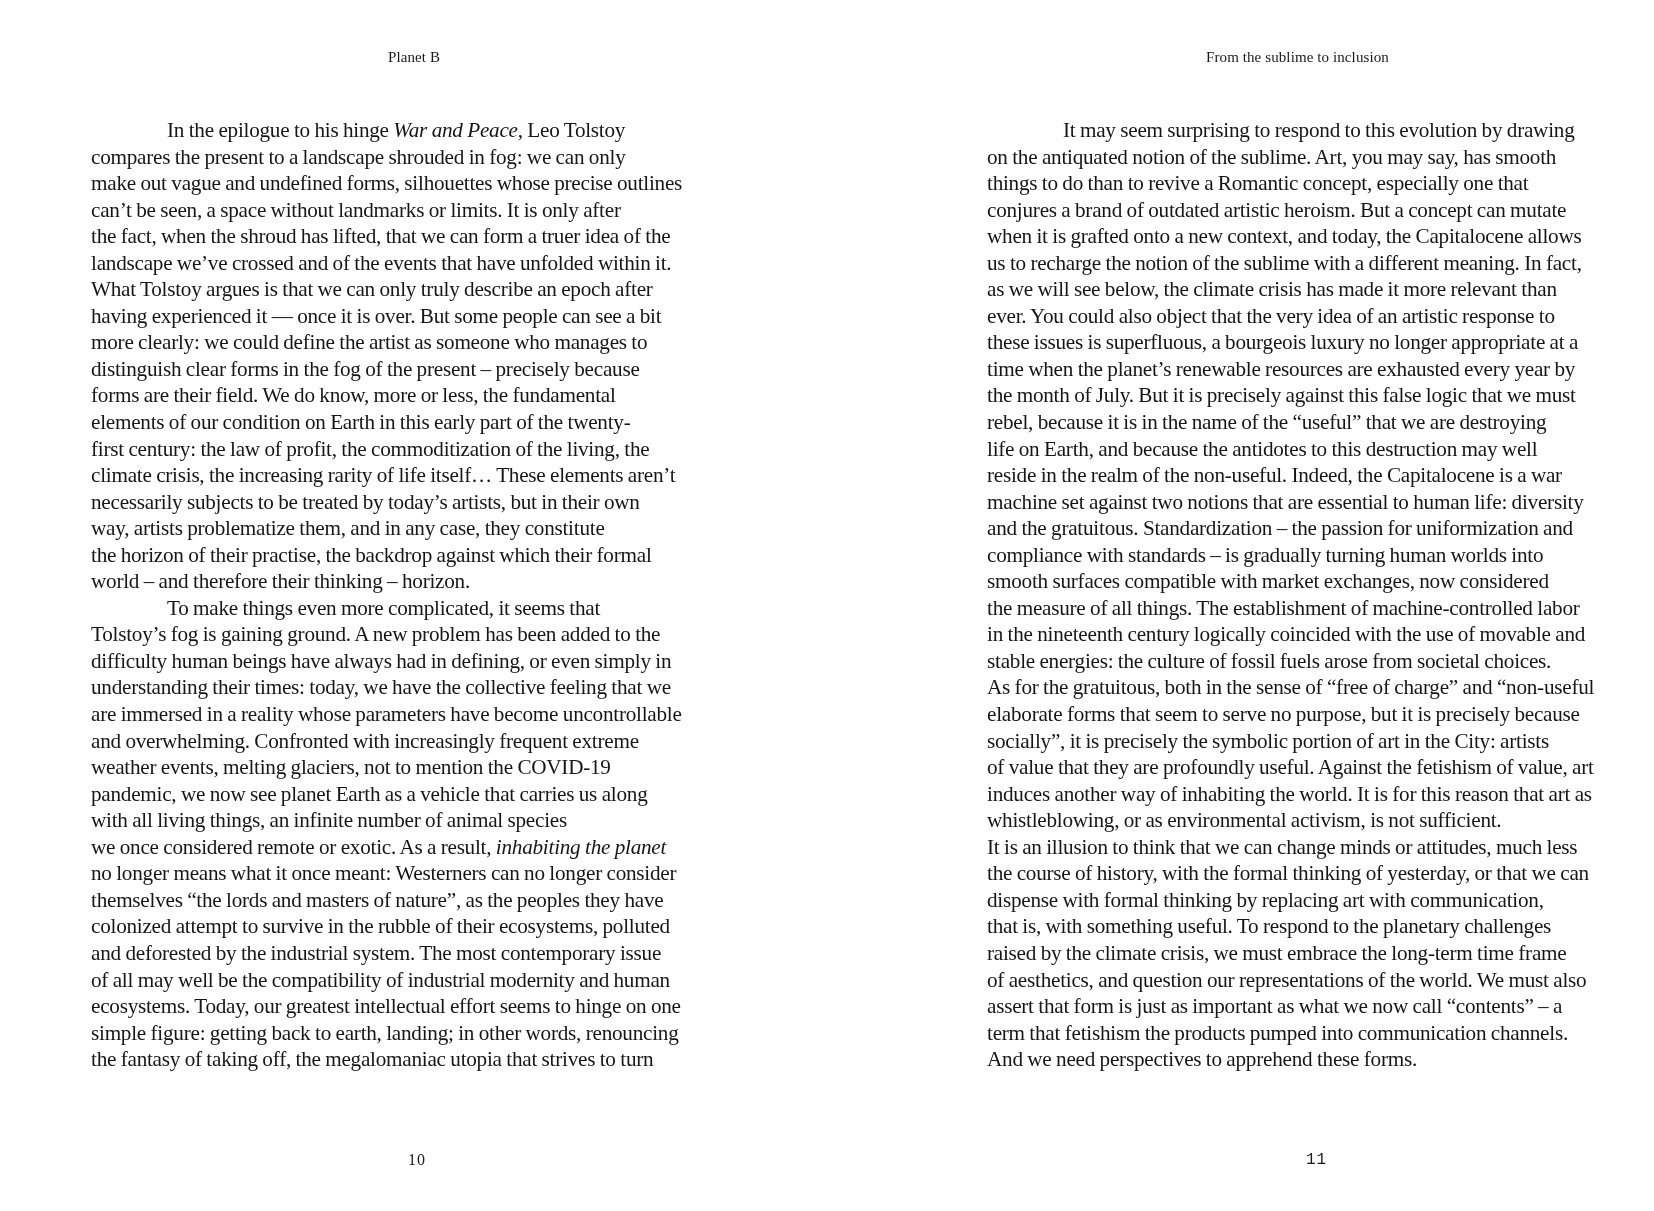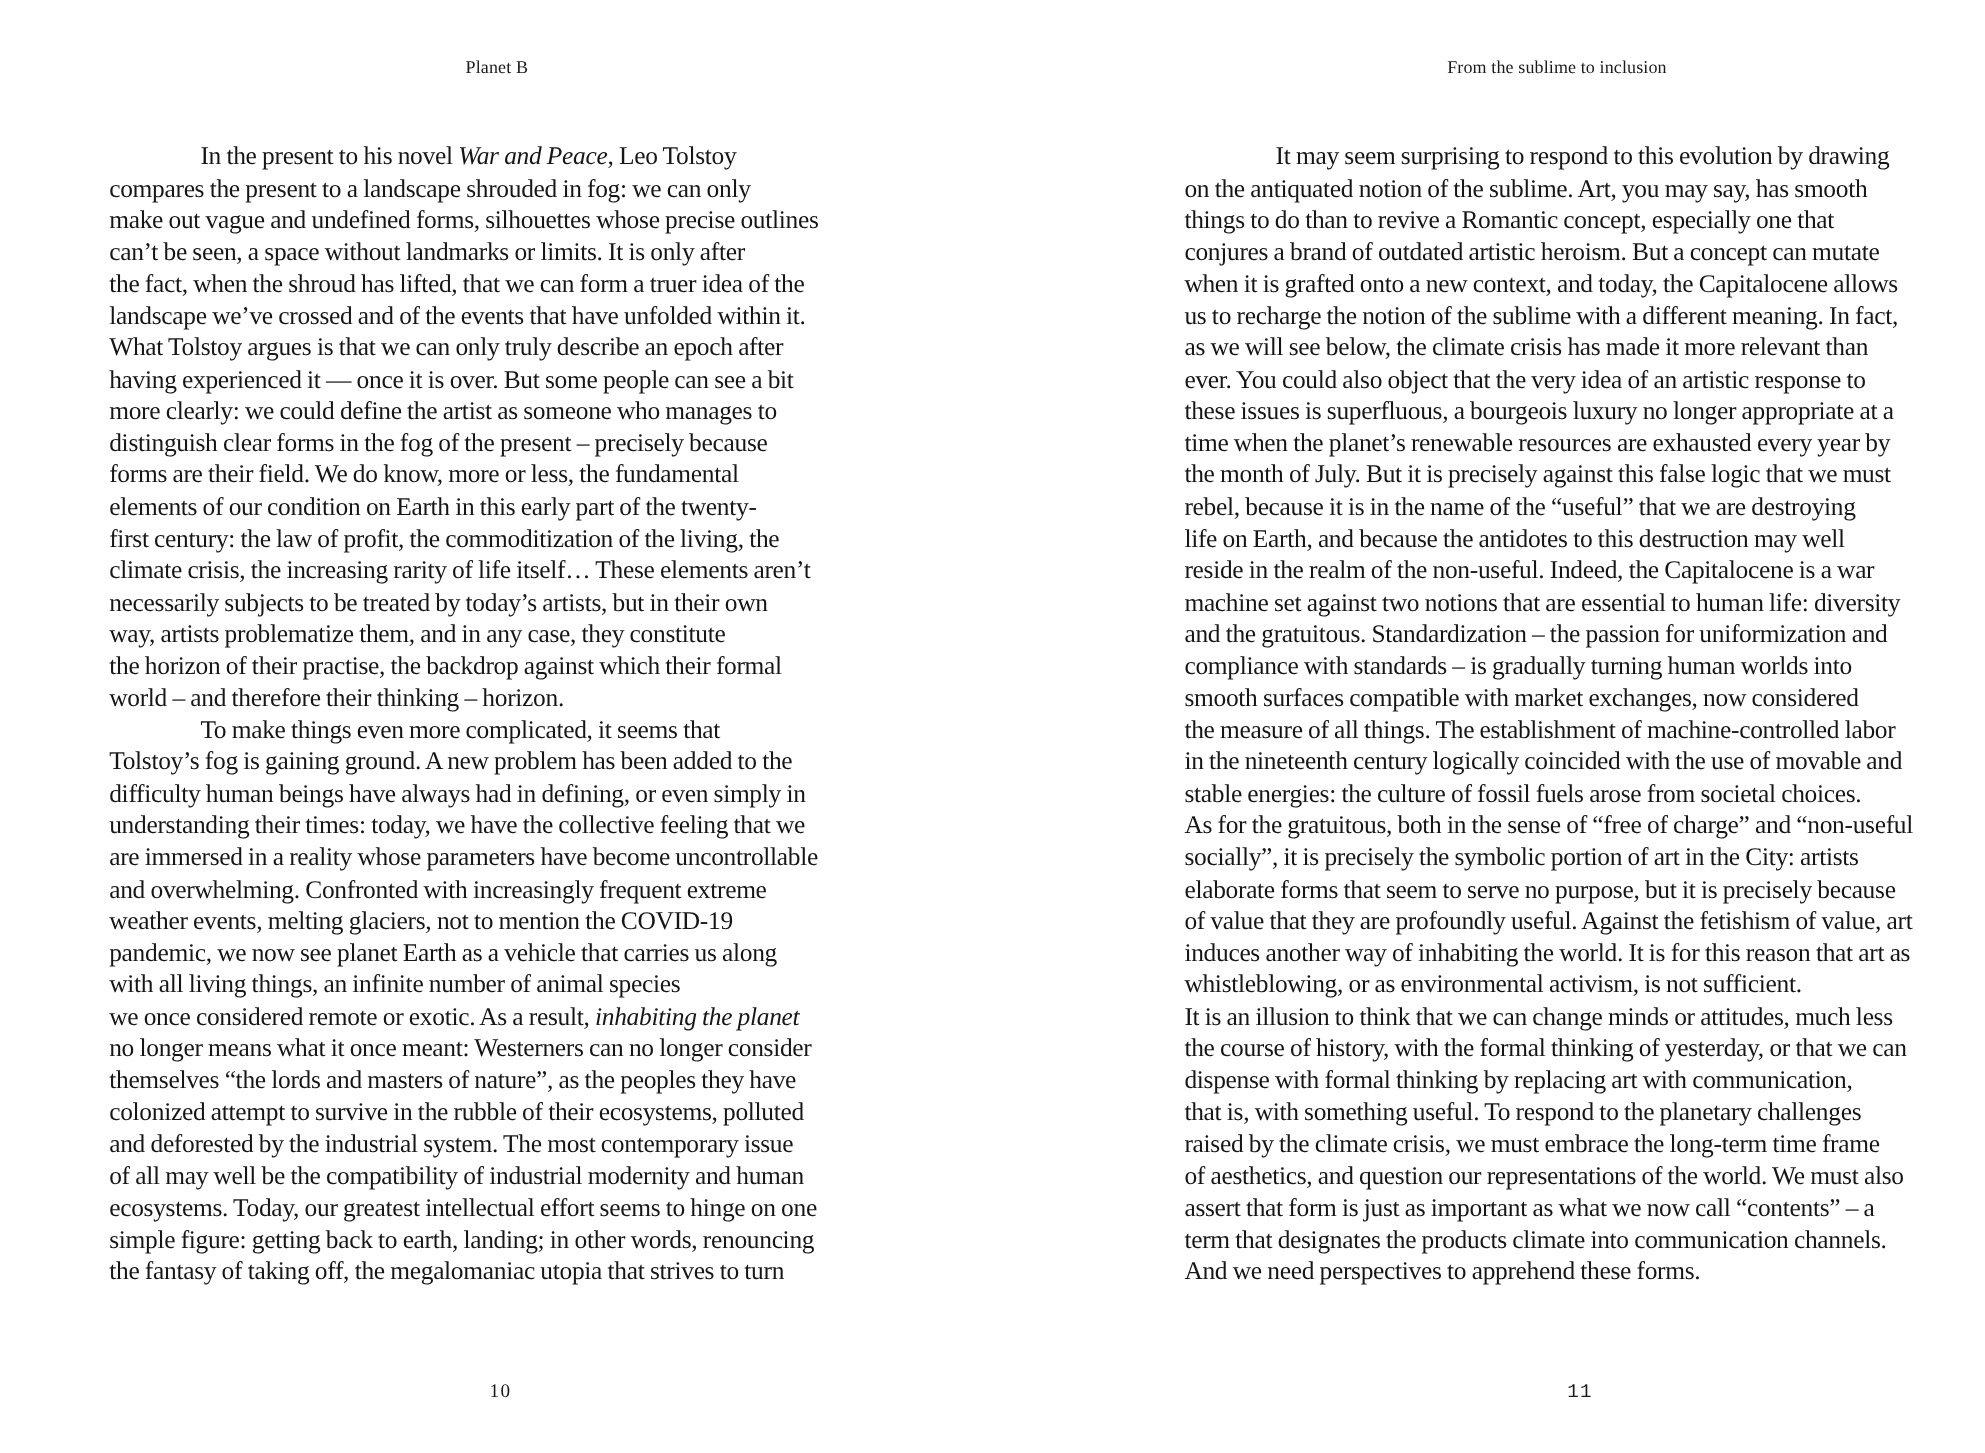"In the present to his" span { text: present to his novel -> epilogue to his hinge }
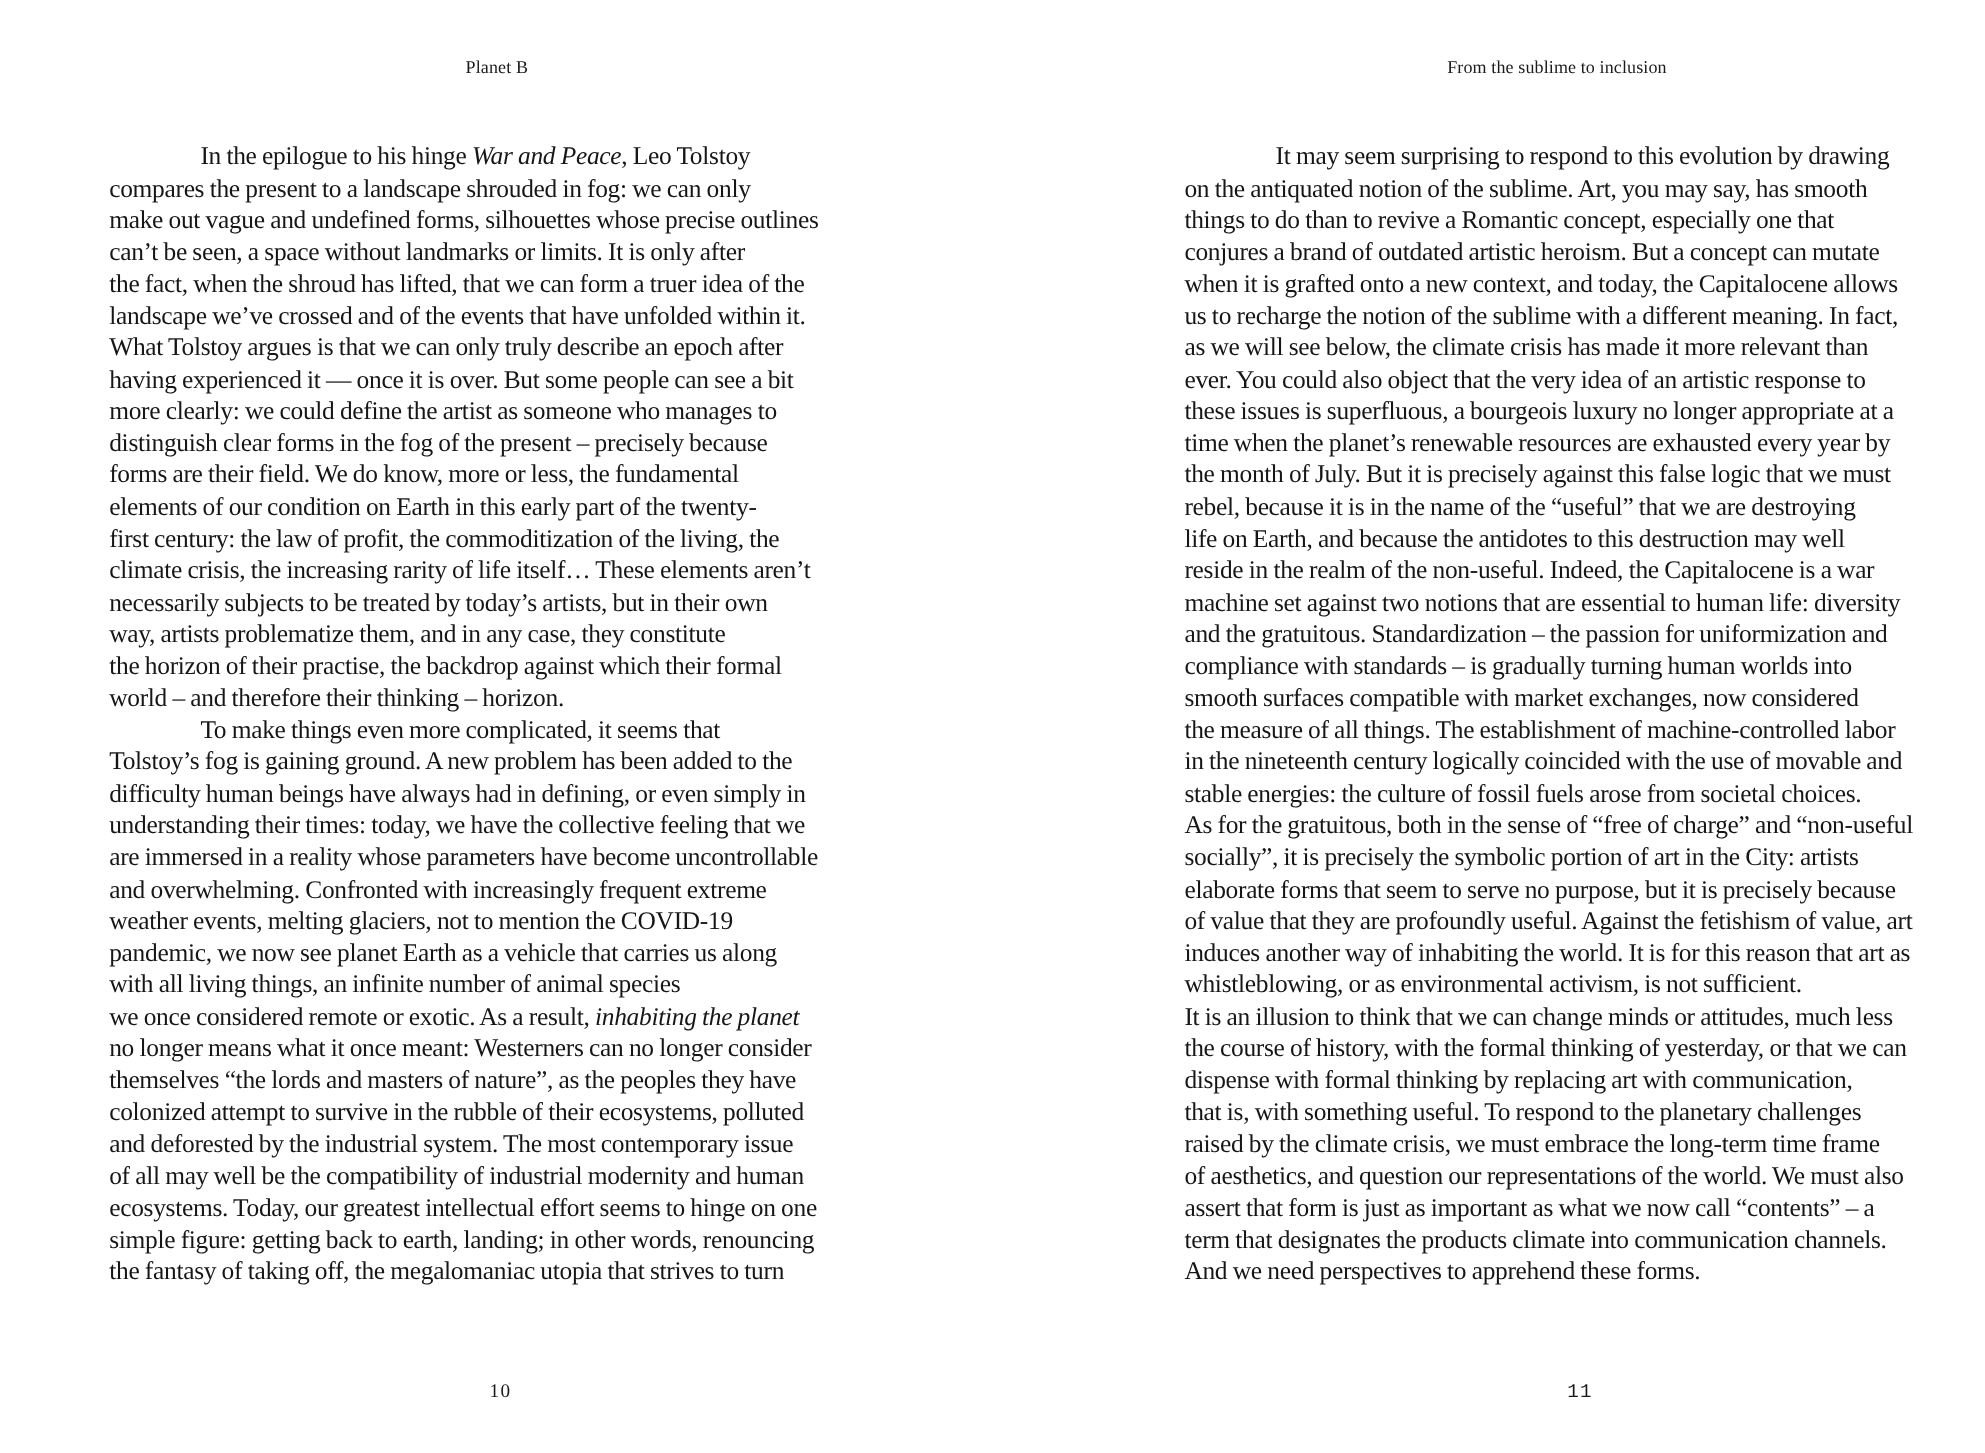"socially”, it is precisely the" span.line { order: before "elaborate forms that seem to" -> after "elaborate forms that seem to" }
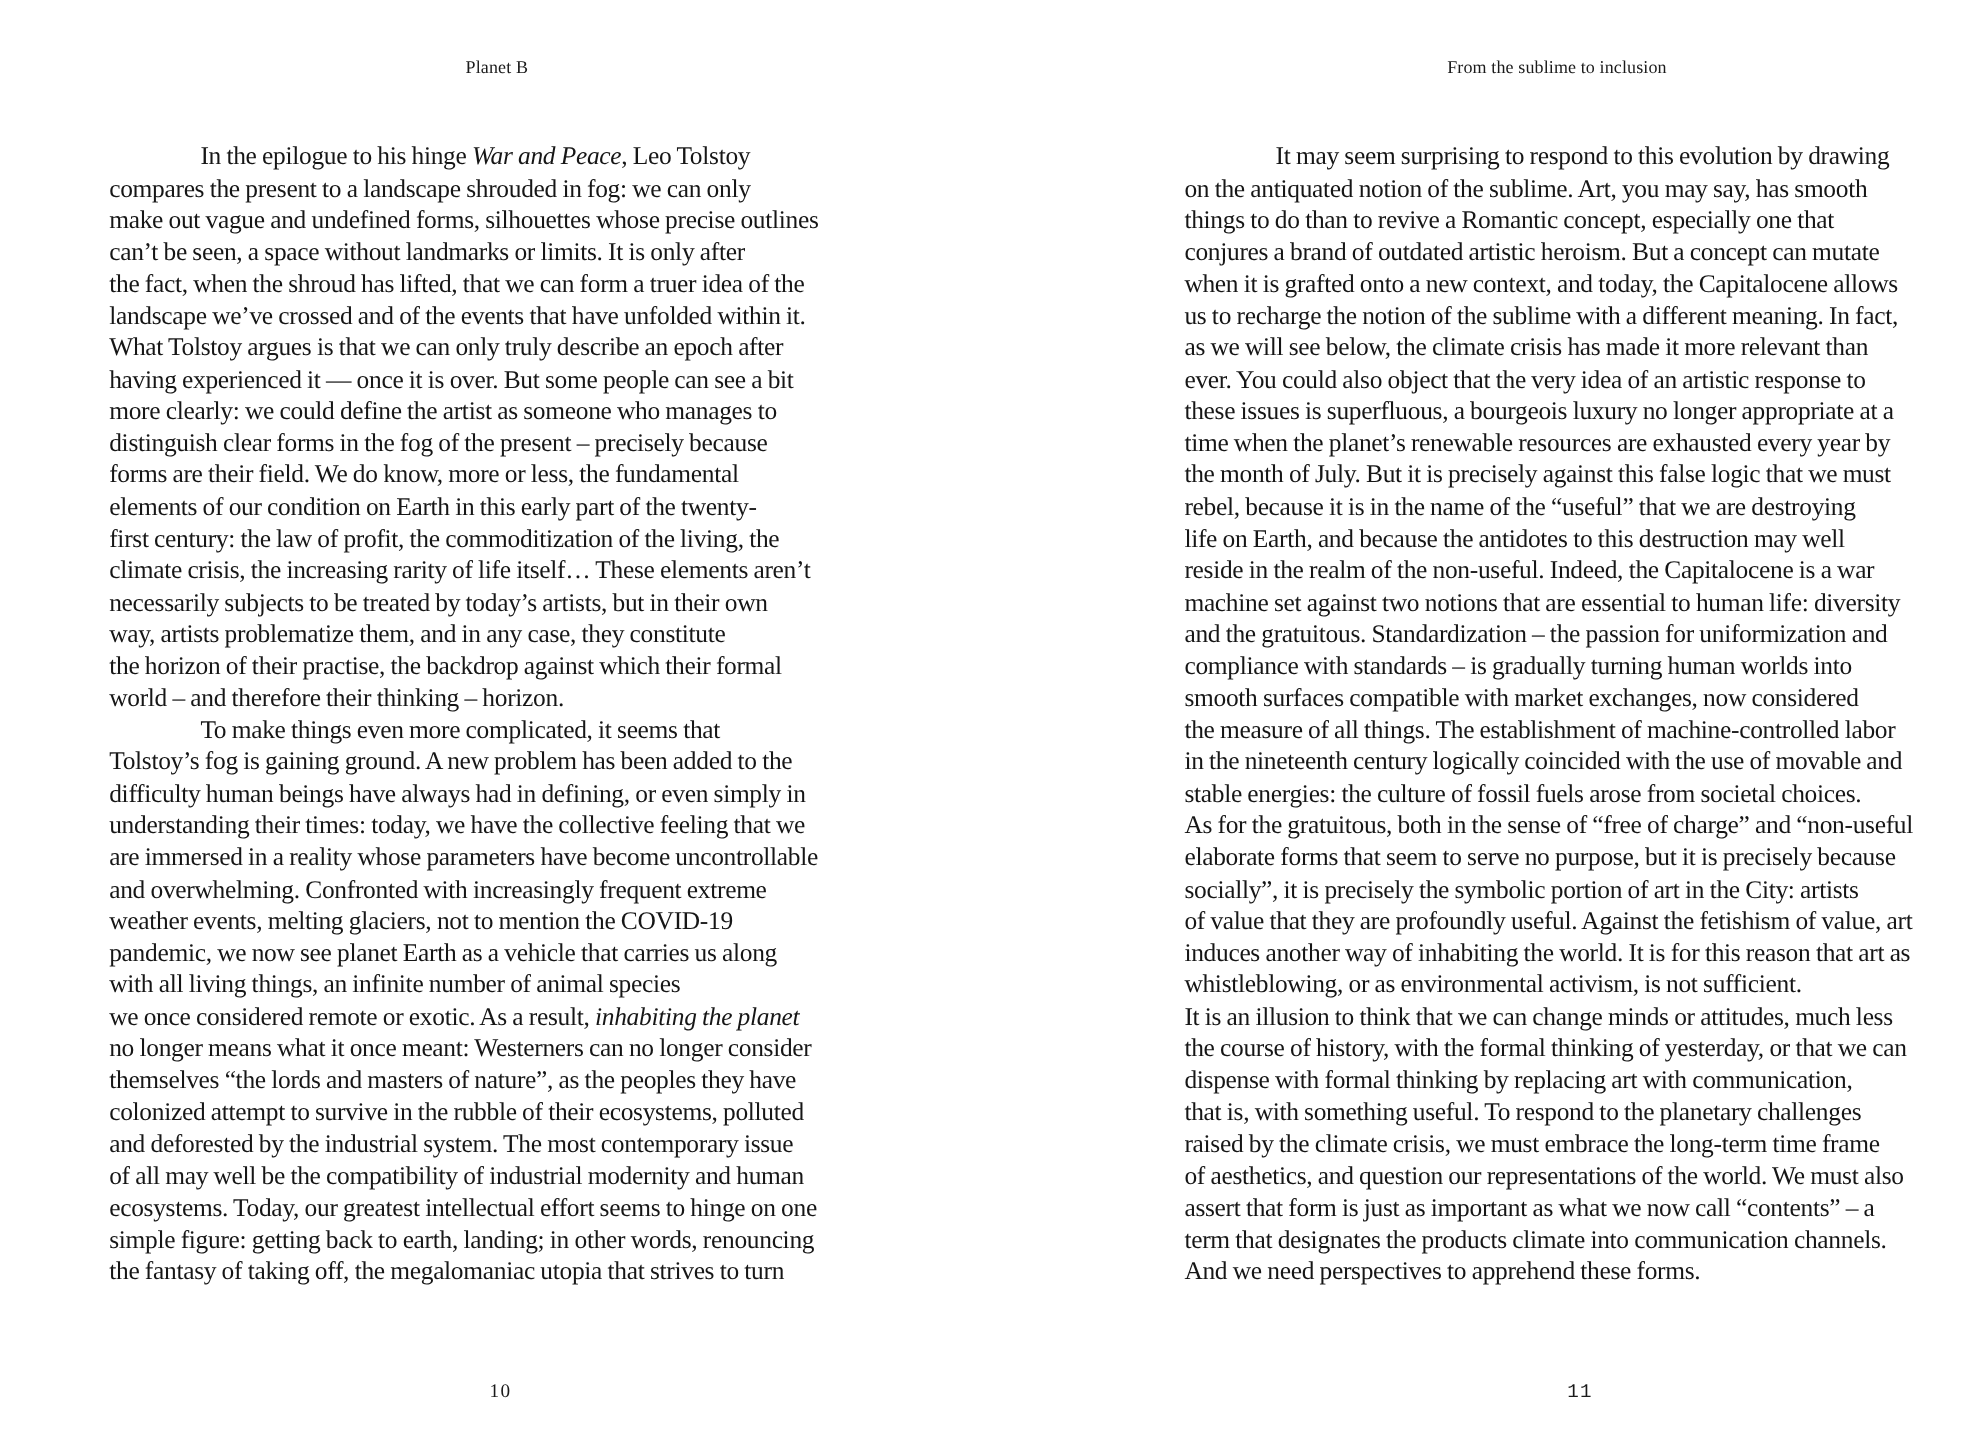"term that designates the products" span { text: designates the products climate -> fetishism the products pumped }
